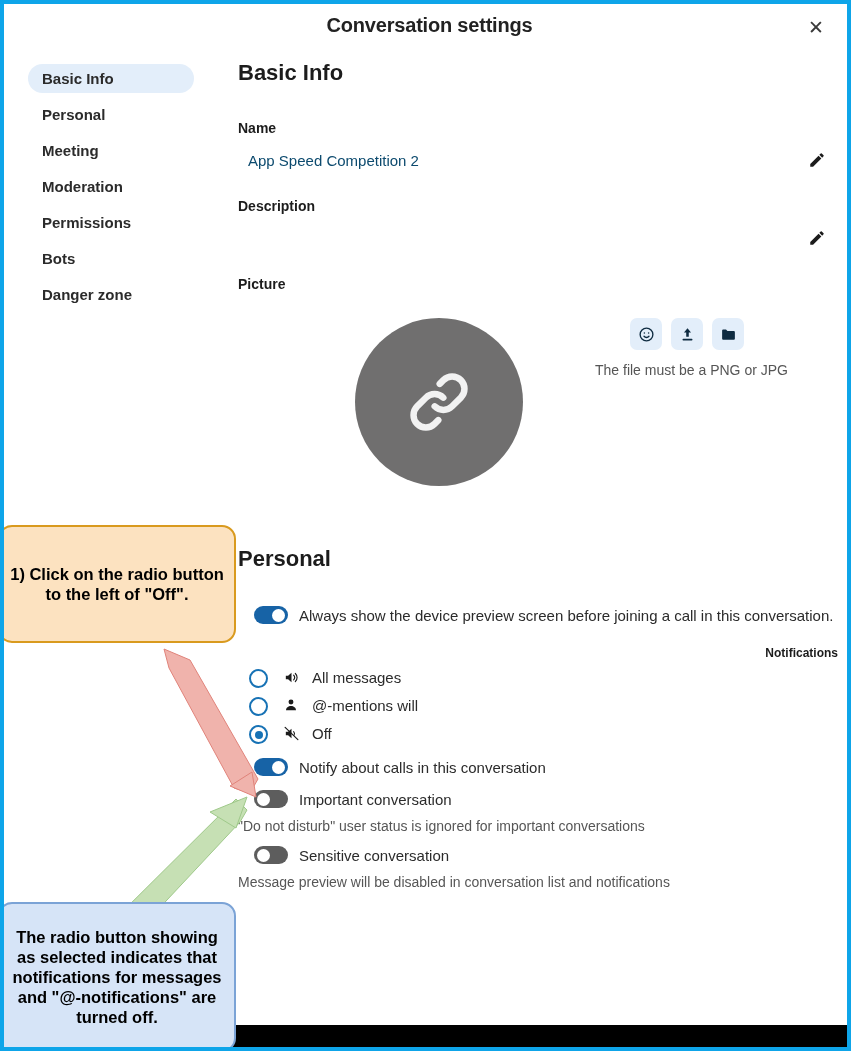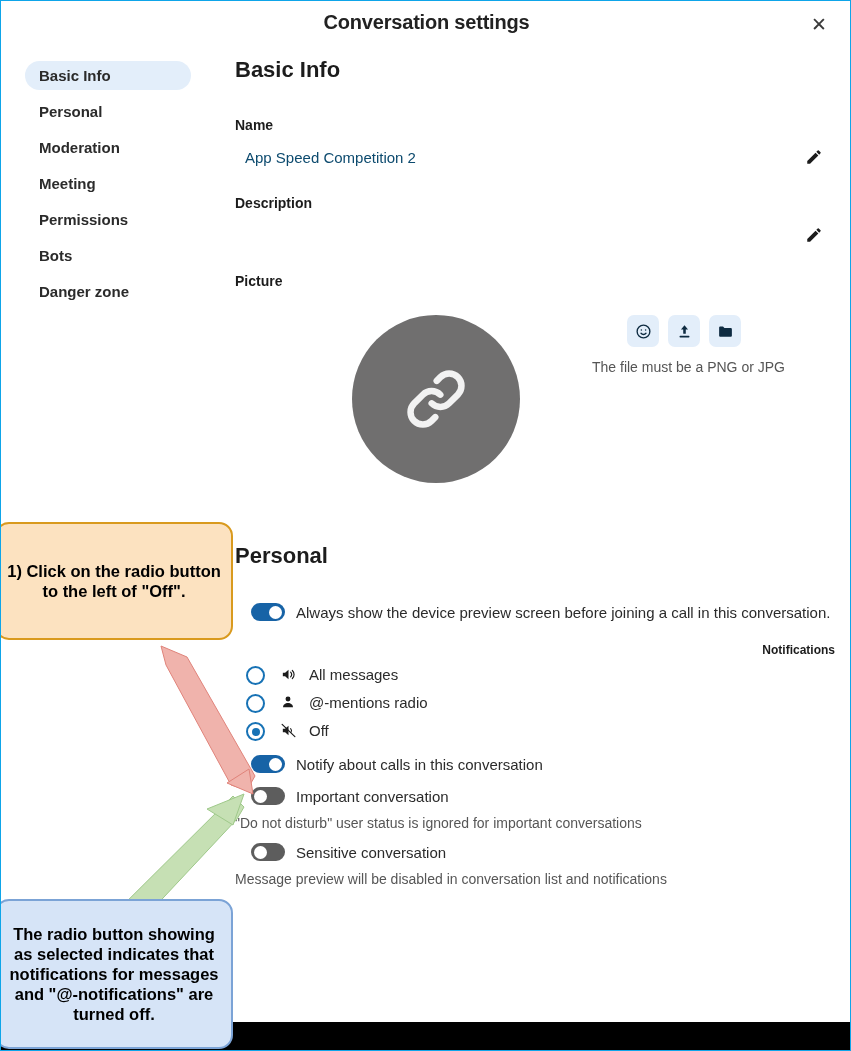"Conversation settings" #screen { border: 1px solid #0ea5e9 -> 4px solid #0ea5e9 }
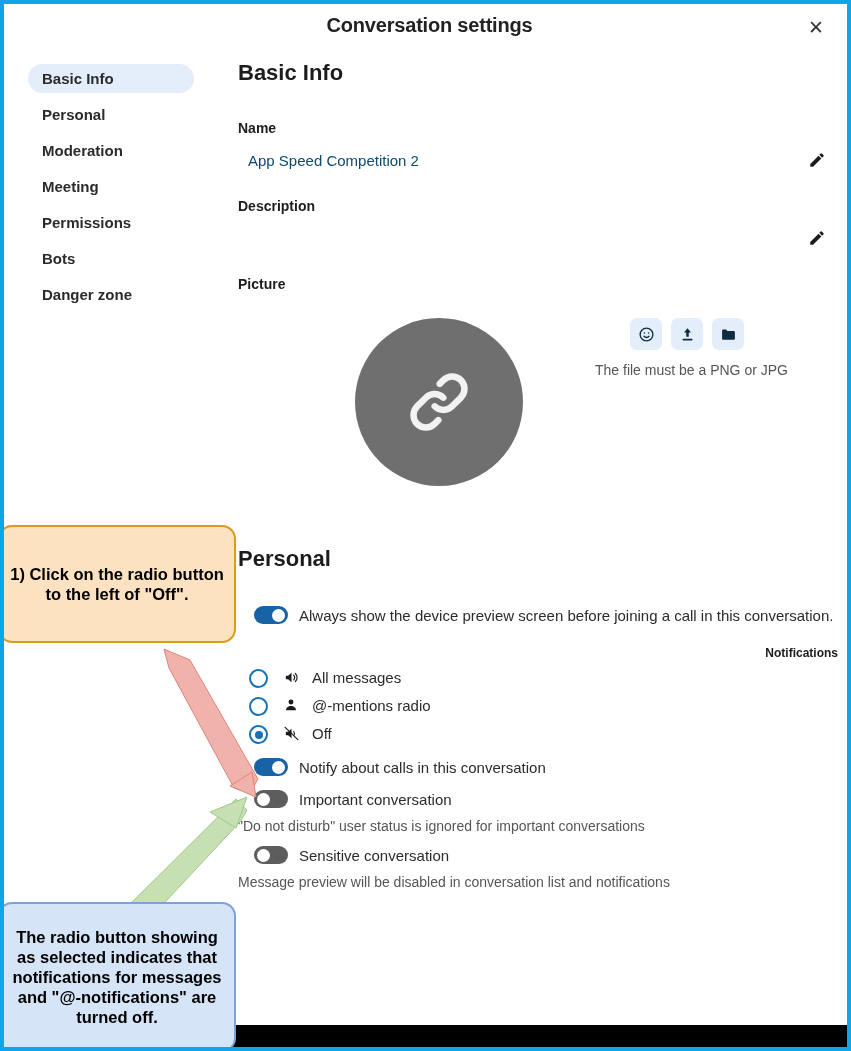"Moderation" div.side-item { order: before "Meeting" -> after "Meeting" }
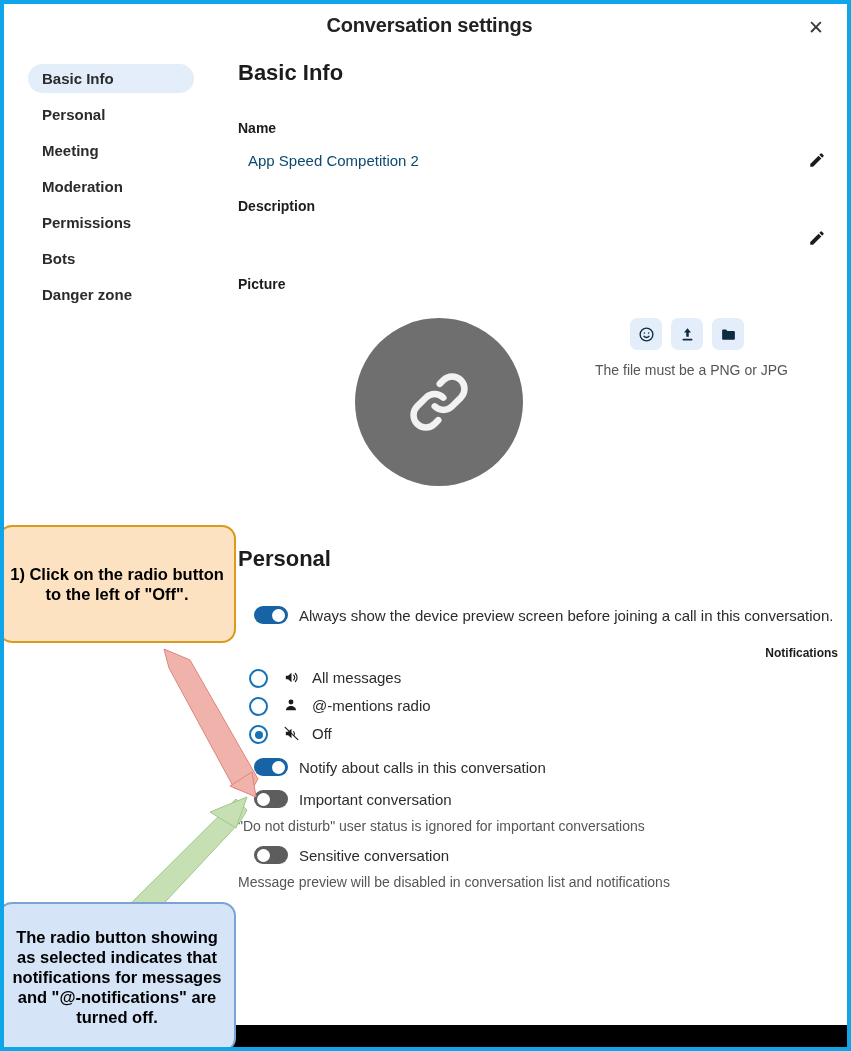"@-mentions radio" span.radio-label { text: radio -> will }
